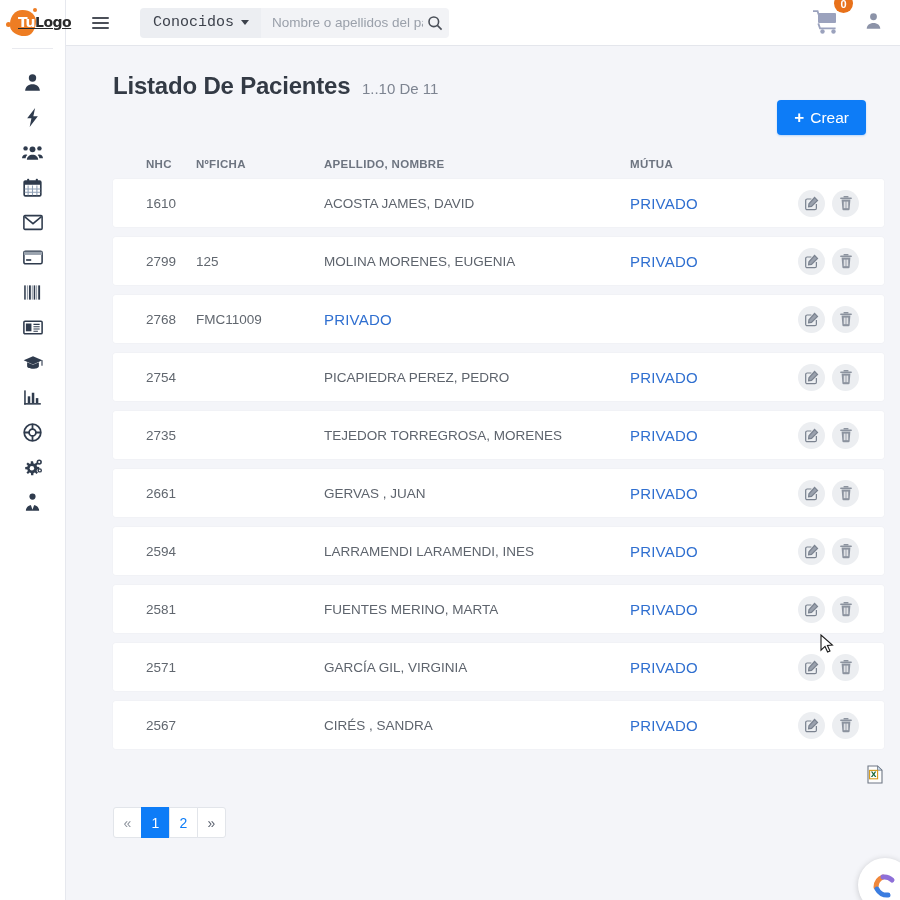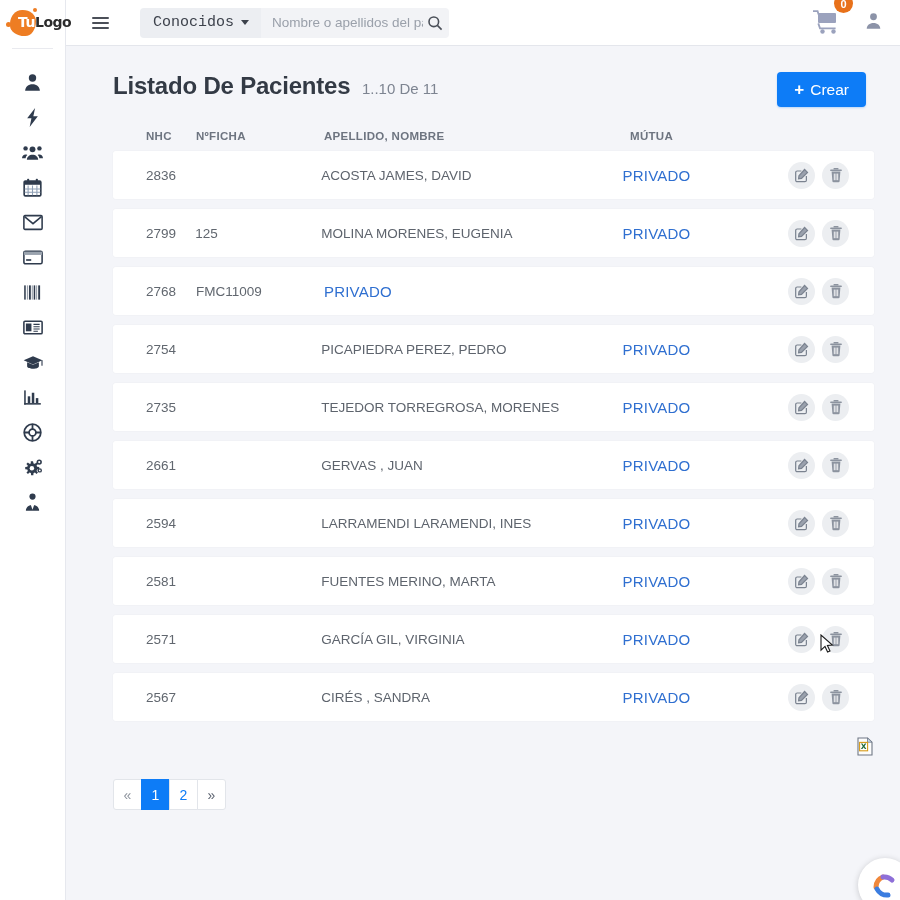"TuLogo" .logo-text { text-decoration: none -> underline }
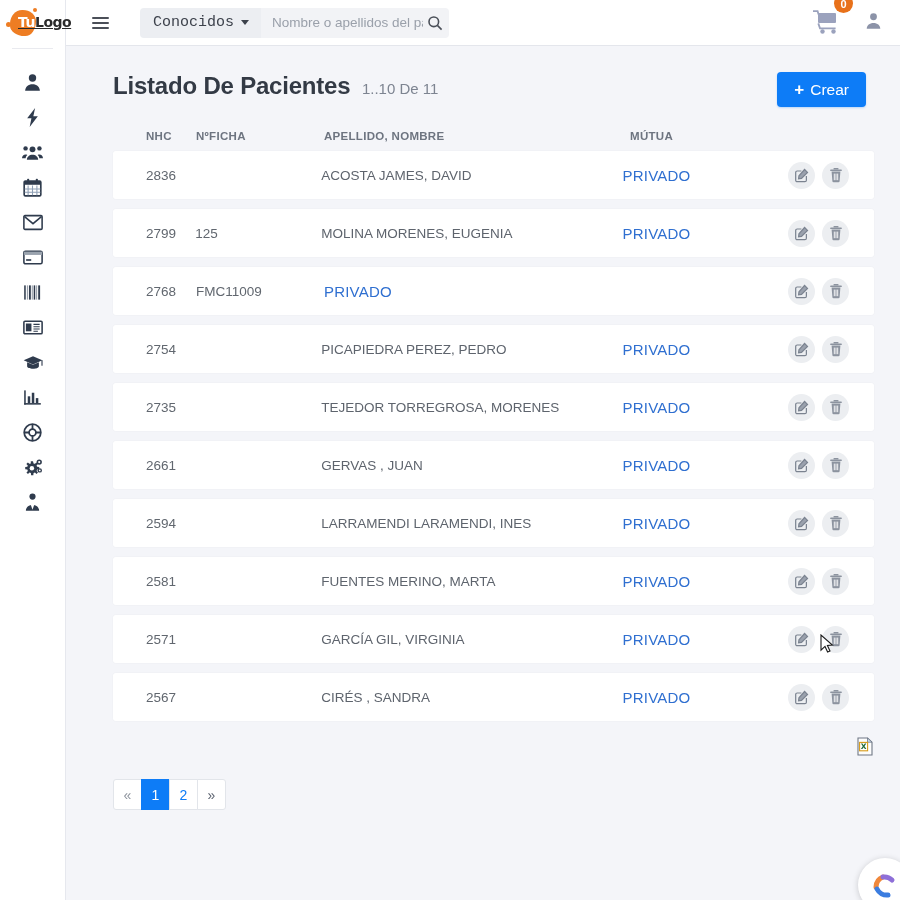"Listado De Pacientes 1..10 De" .page-head { flex-direction: none -> column }
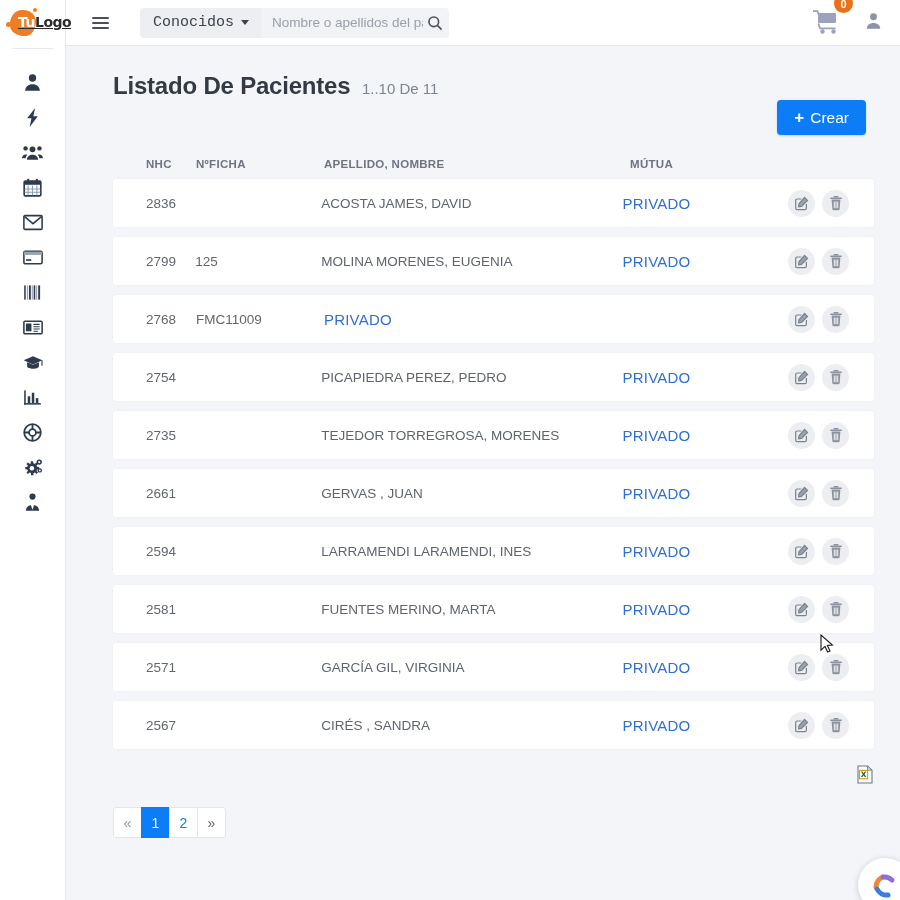"NHC" .table-wrap { padding: 0 26px 0 47px -> 0 16px 0 47px }
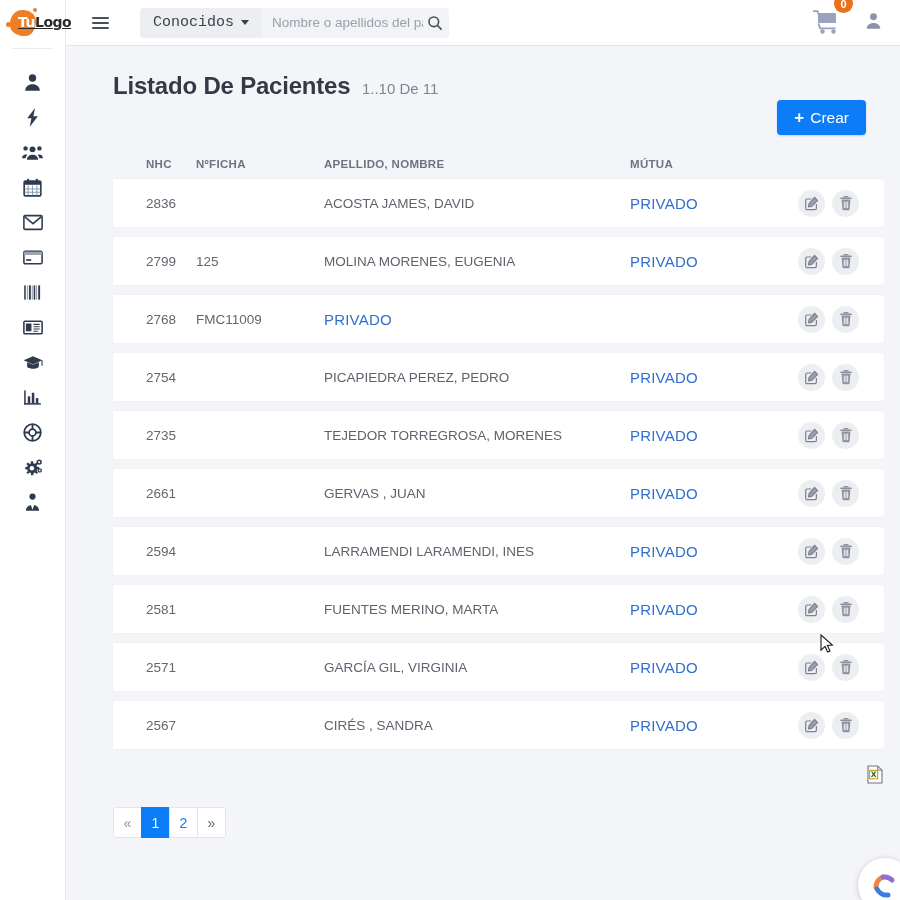"2836" div.c-nhc { text: 2836 -> 1610 }
